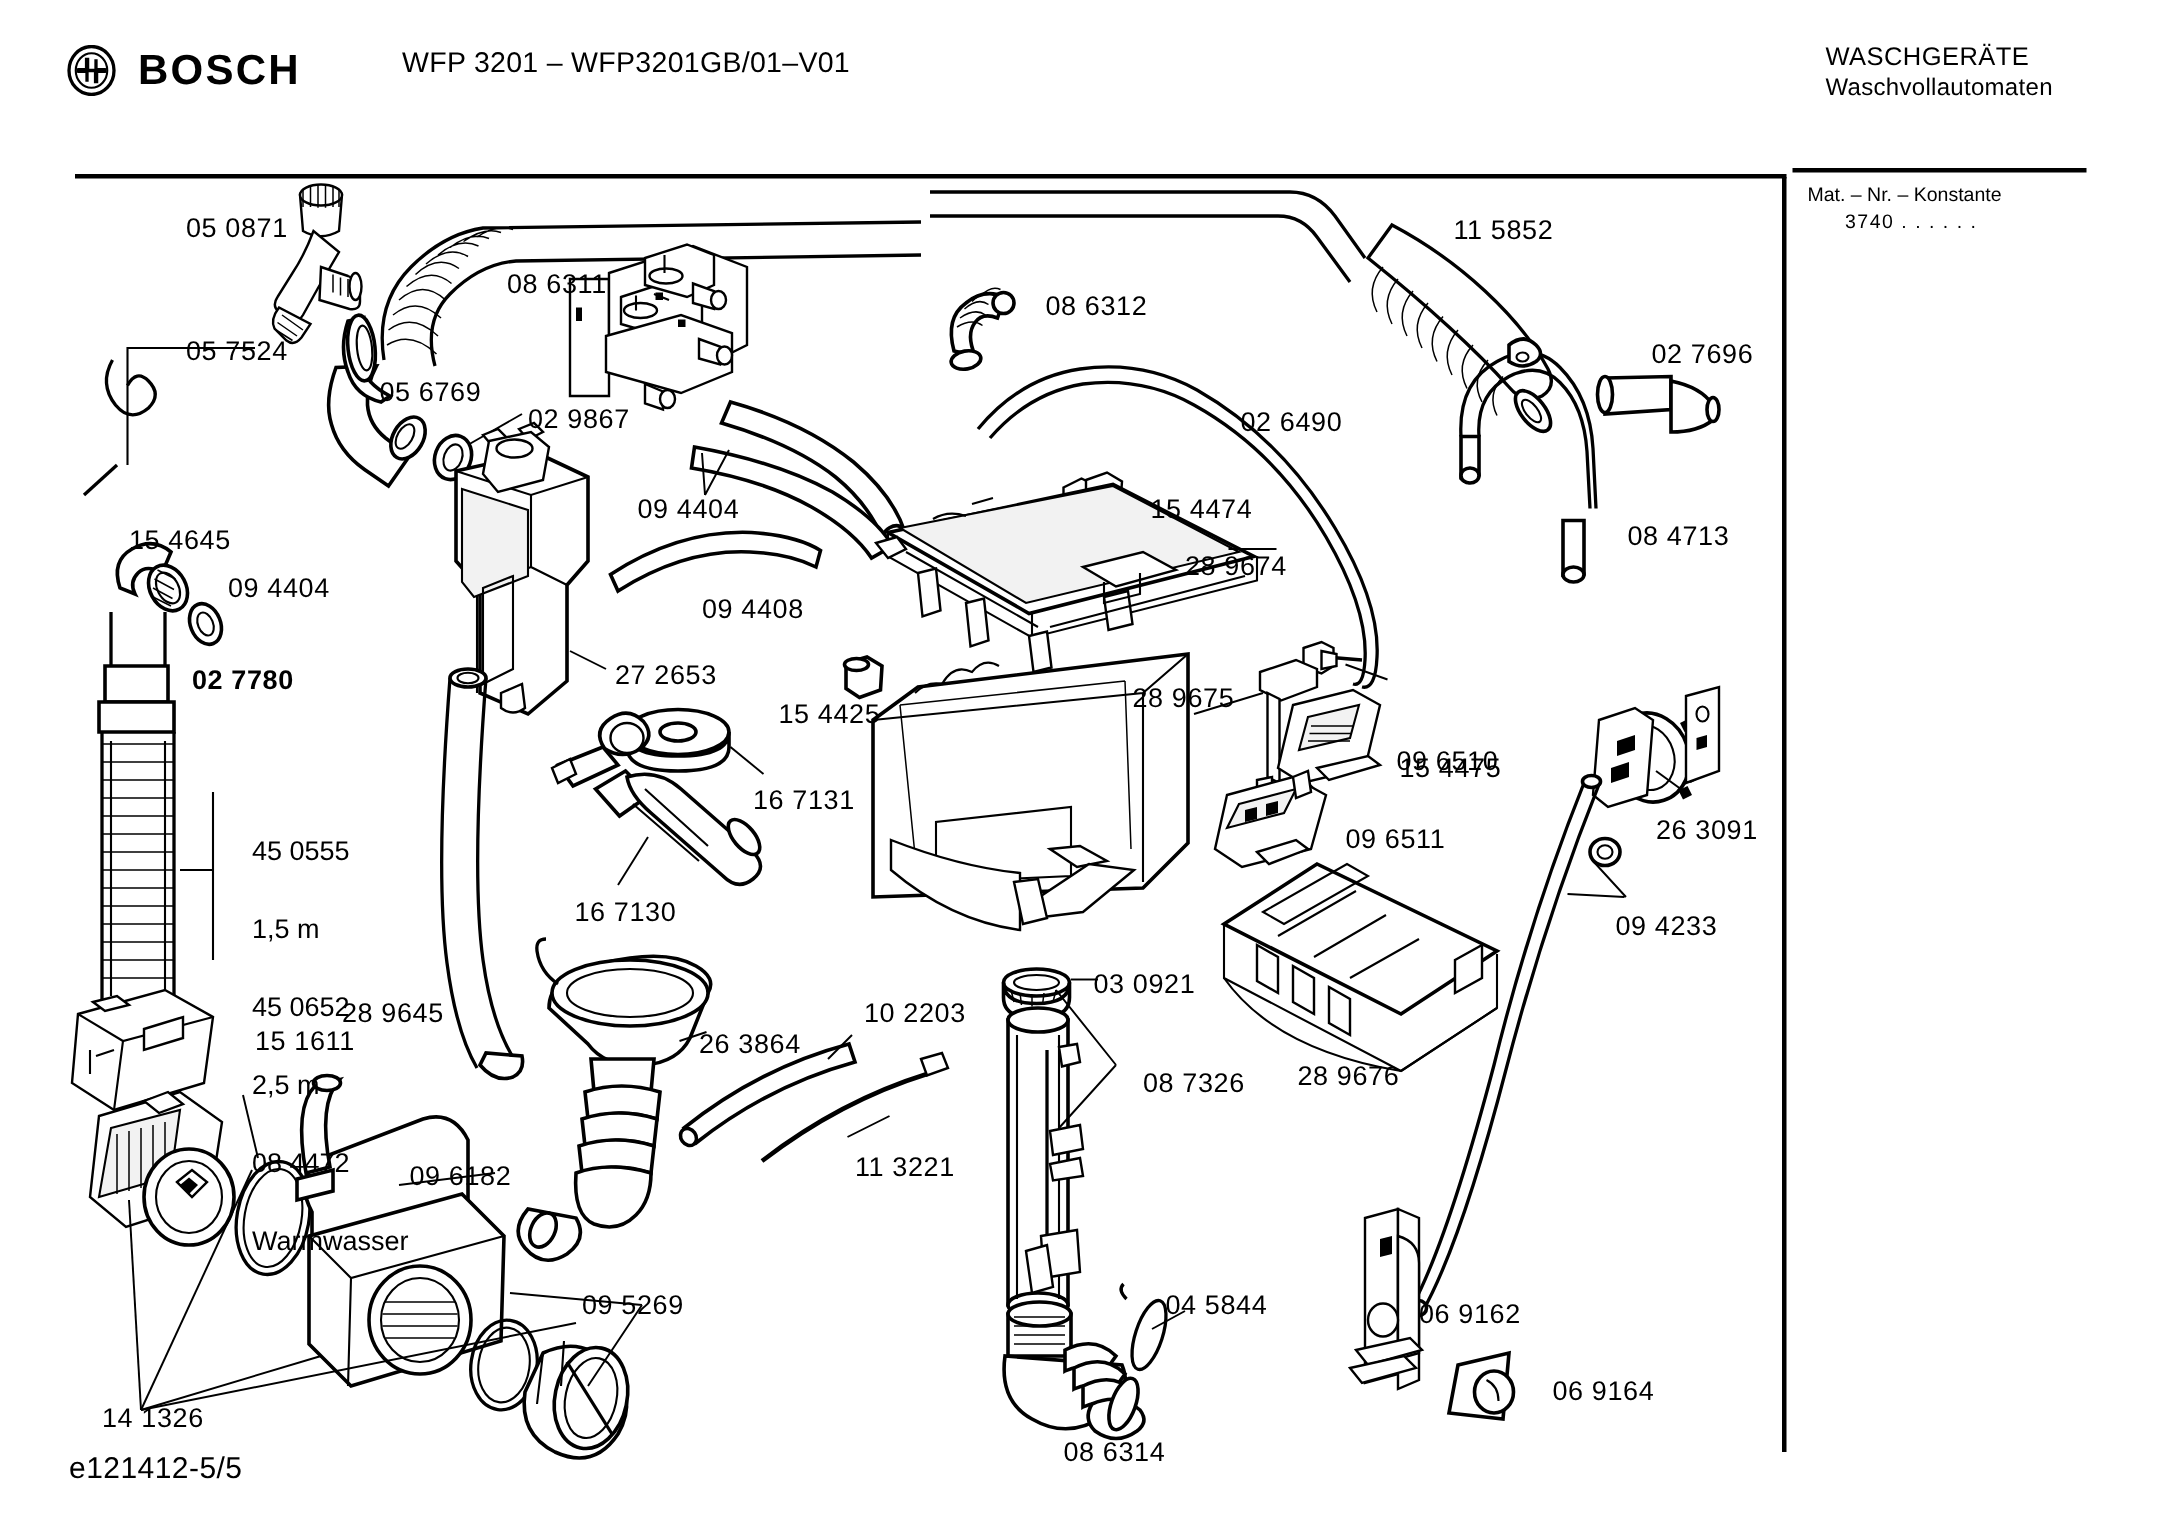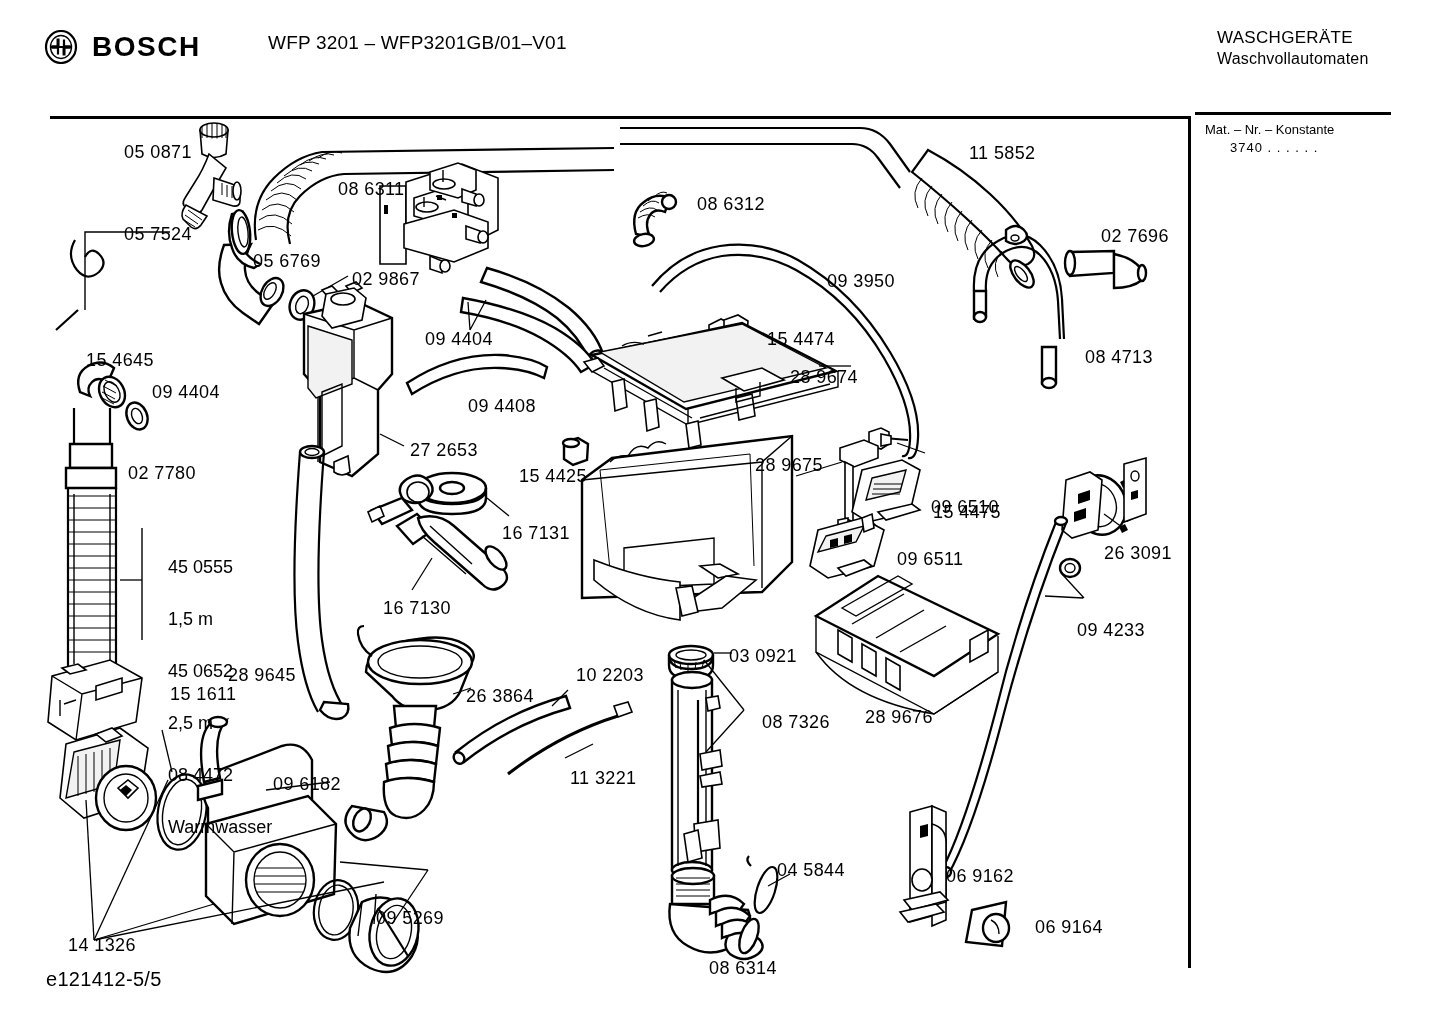"09 3950" div.lbl { text: 09 3950 -> 02 6490 }
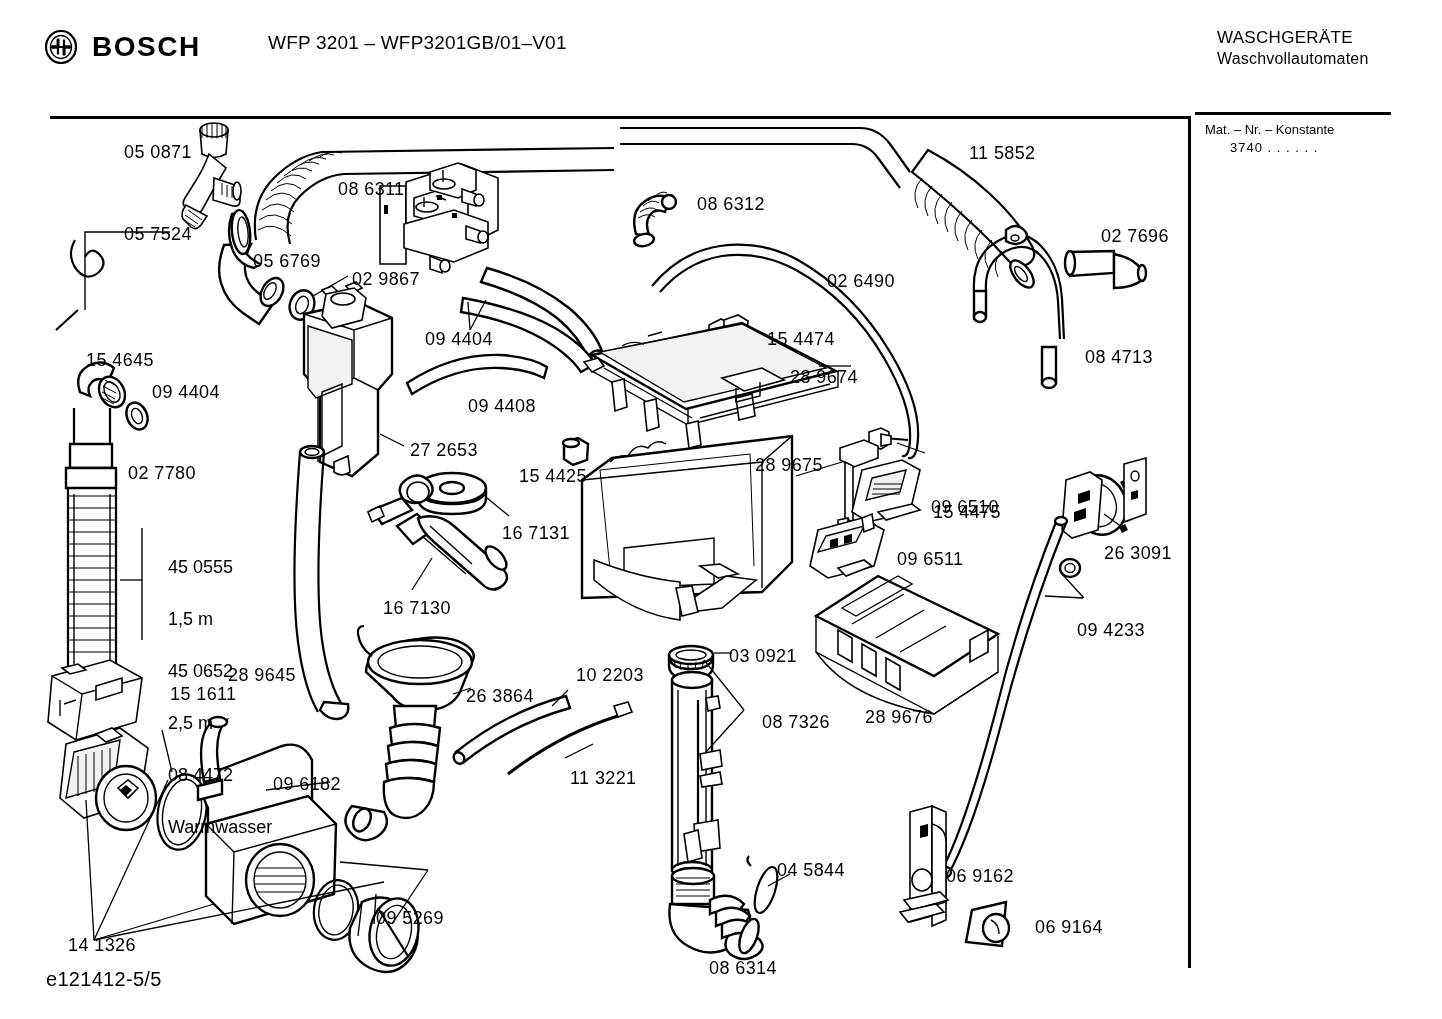"02 7780" div.lbl { font-weight: none -> bold; top: 463px -> 443px }
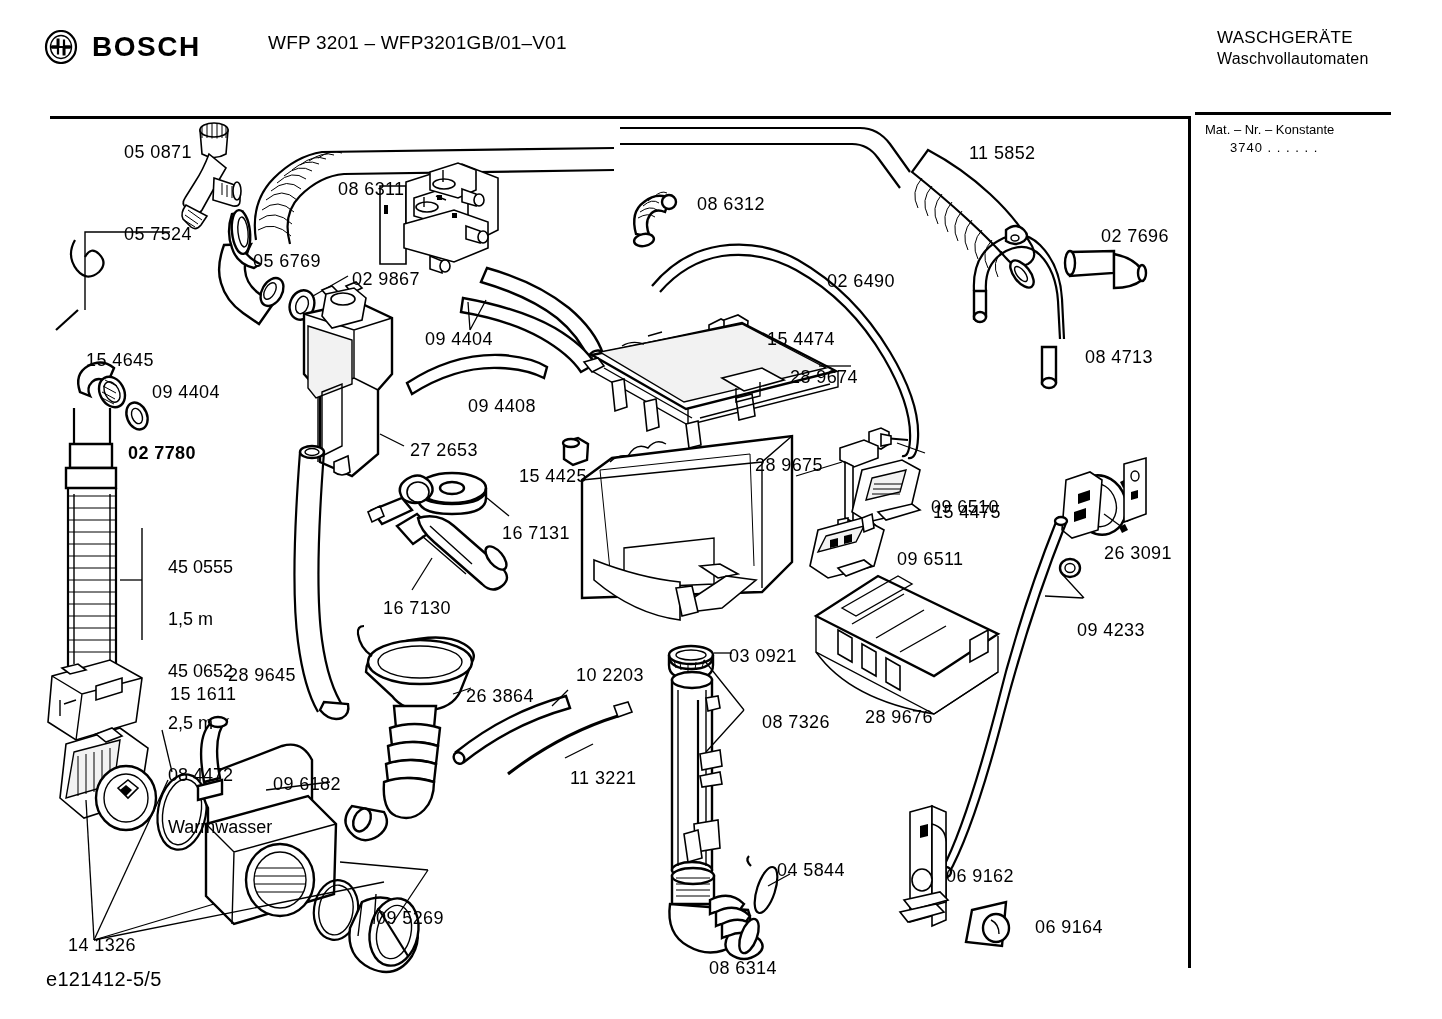"09 4233" div.lbl { margin-top: 13px -> none }
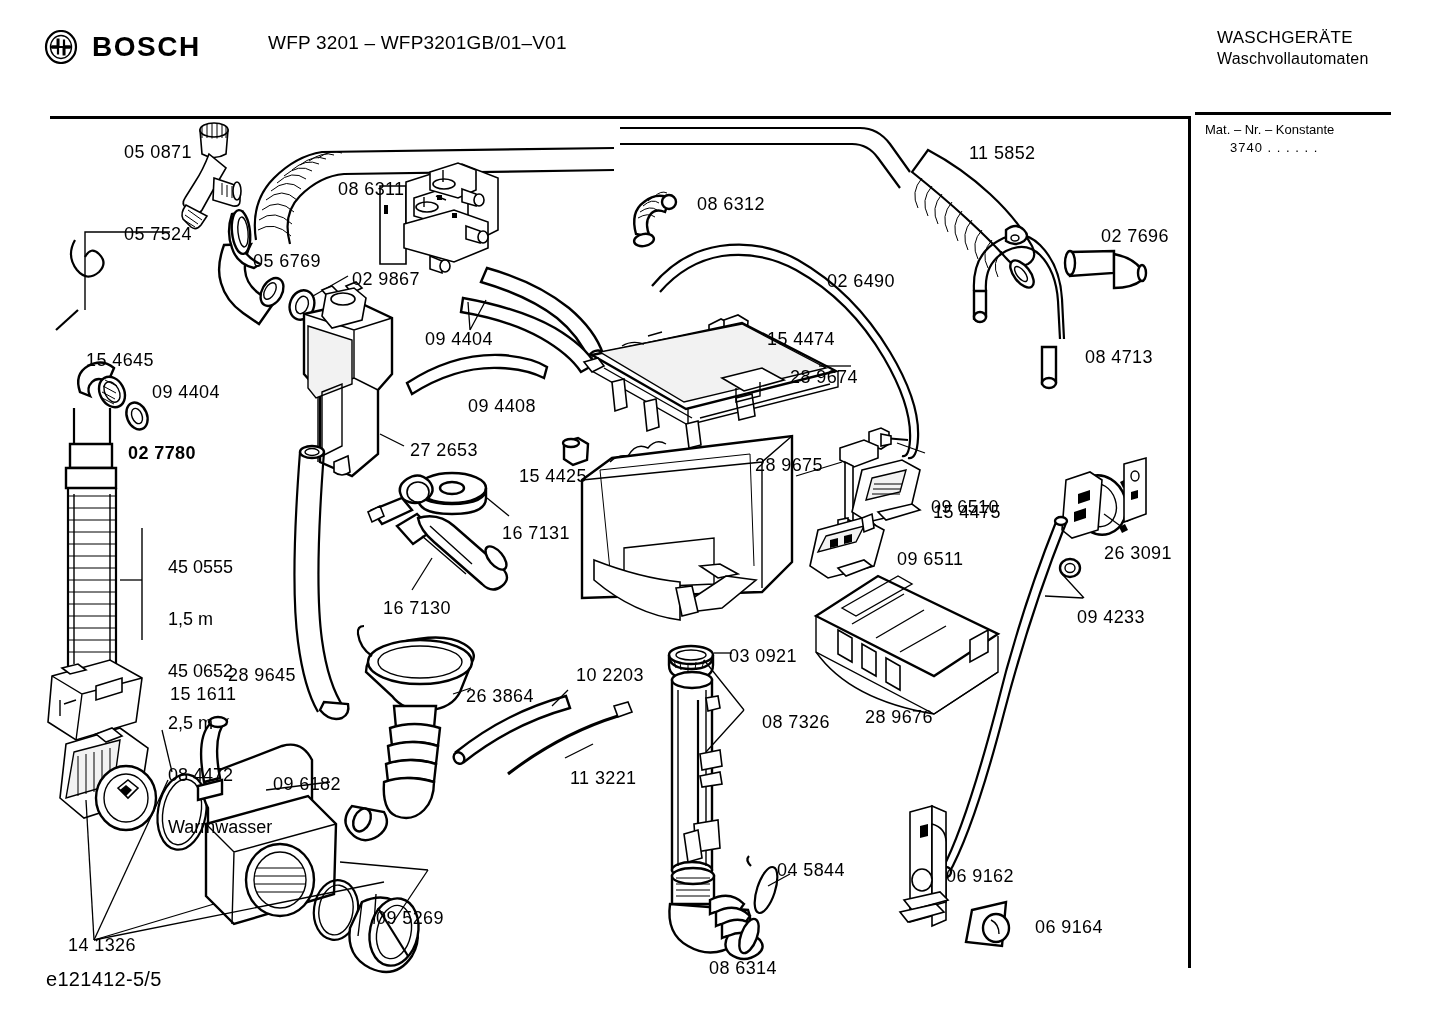"09 5269" div.lbl { left: 376px -> 388px; margin-top: 48px -> none }
